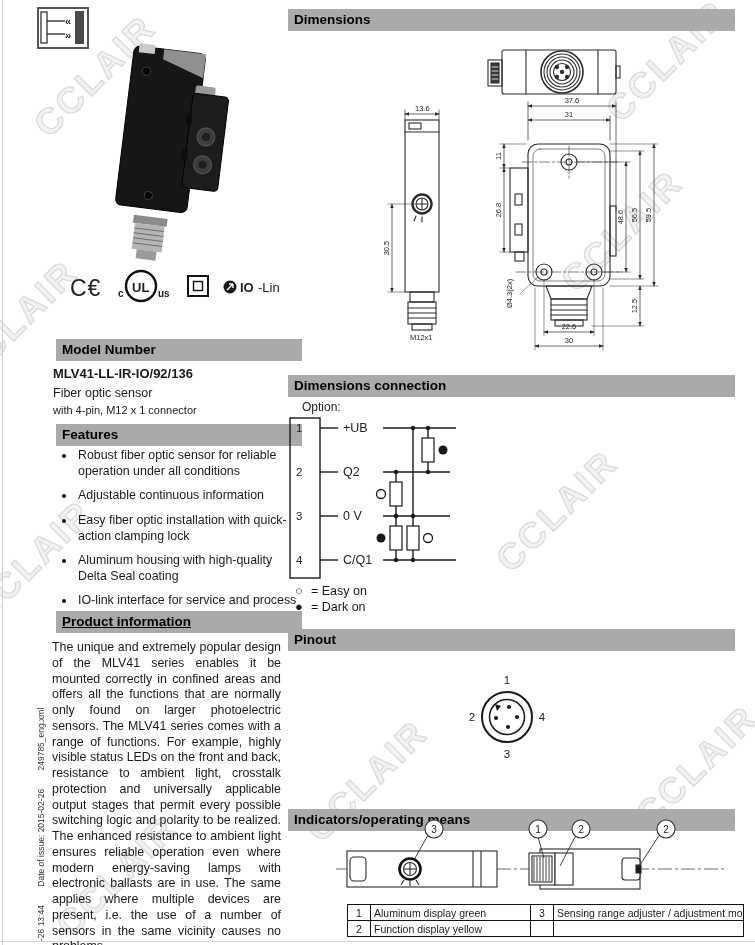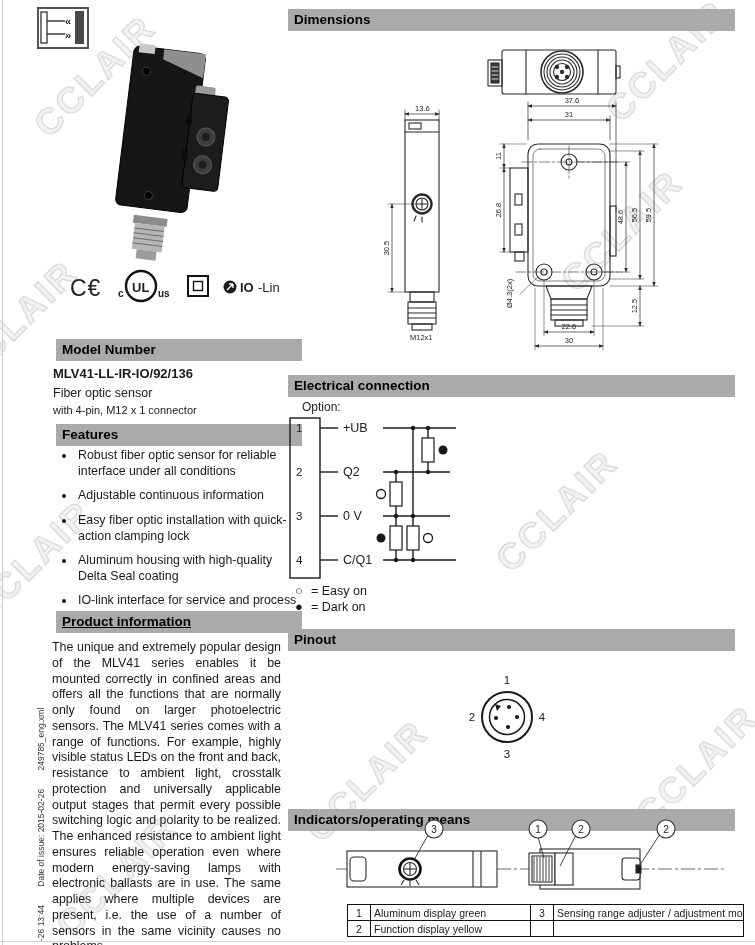"Electrical connection" div.bar { text: Electrical -> Dimensions }
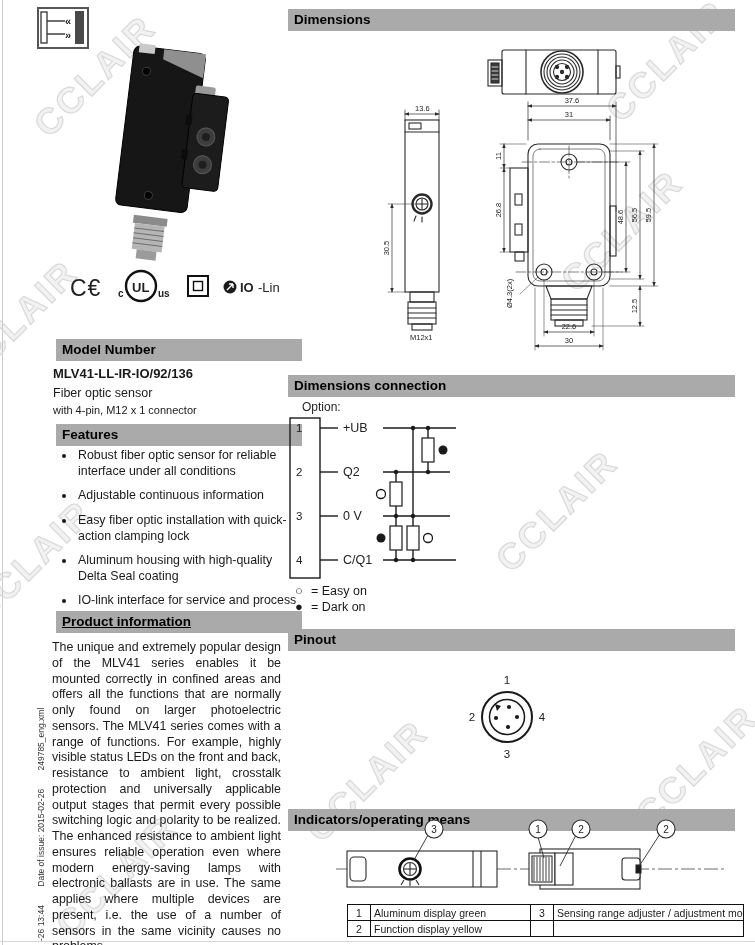"Robust fiber optic sensor for" li { text: interface -> operation }
